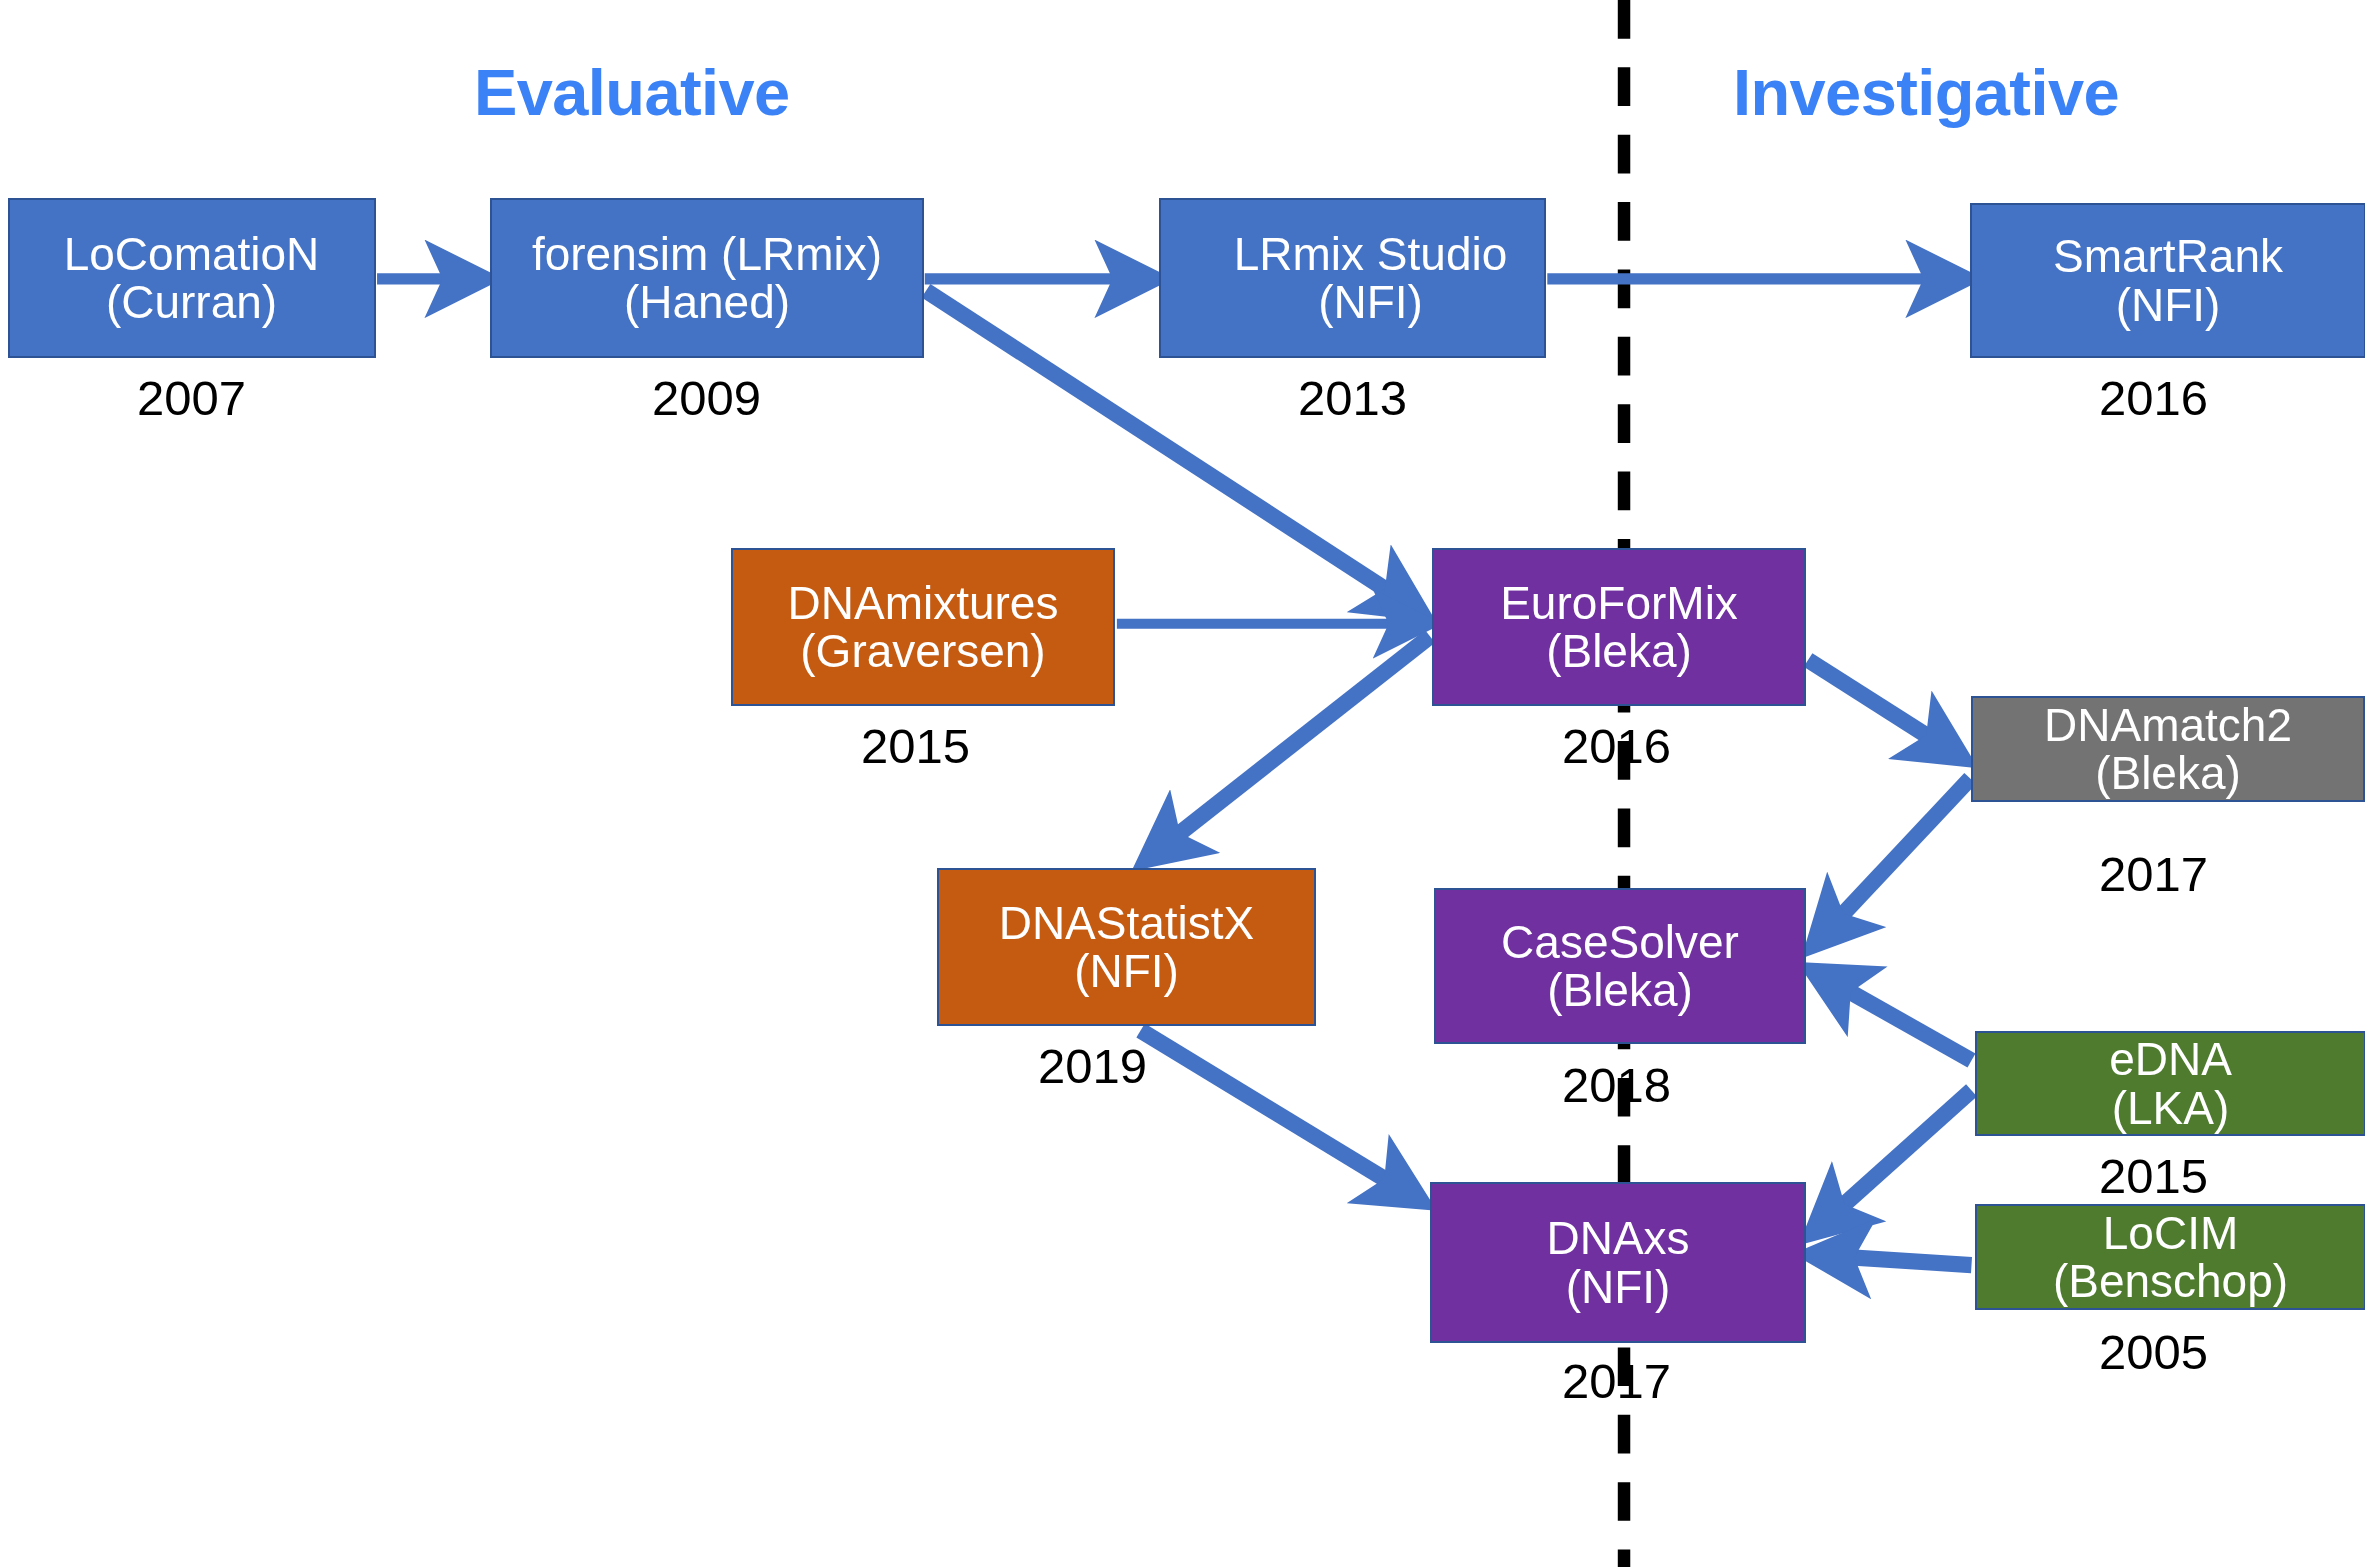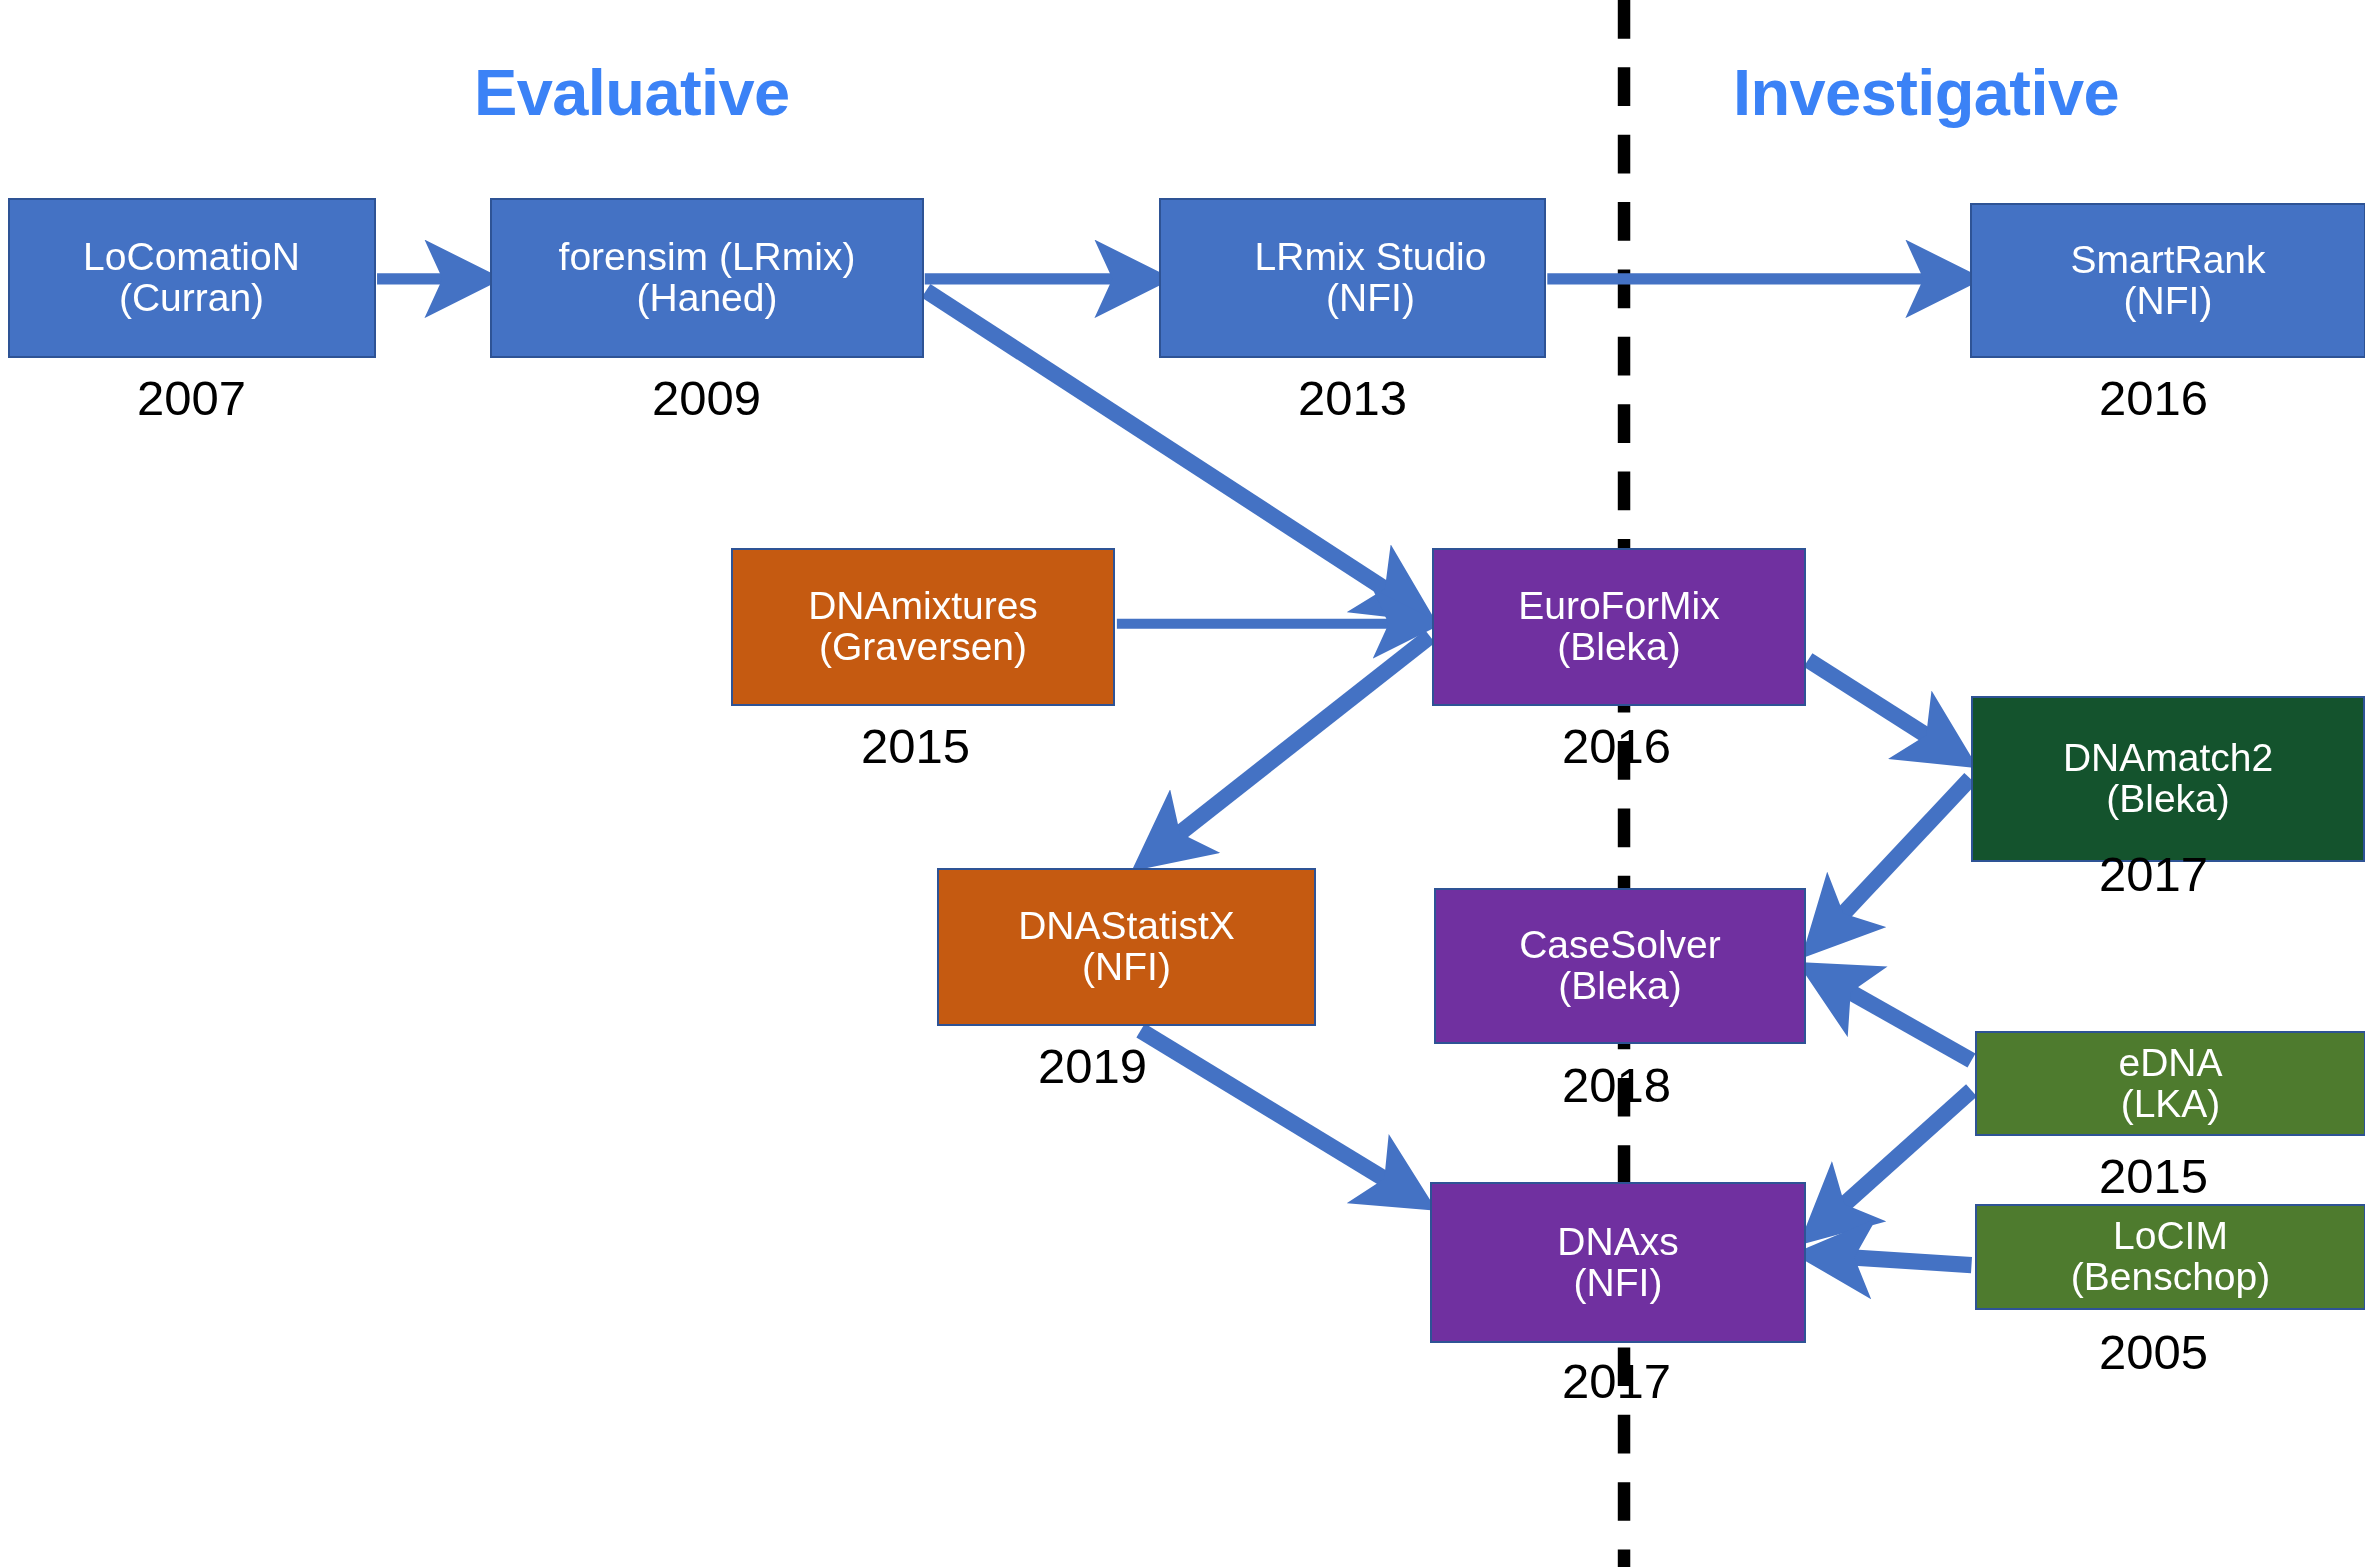"LoComatioN" .node { font-size: 39px -> 46px }
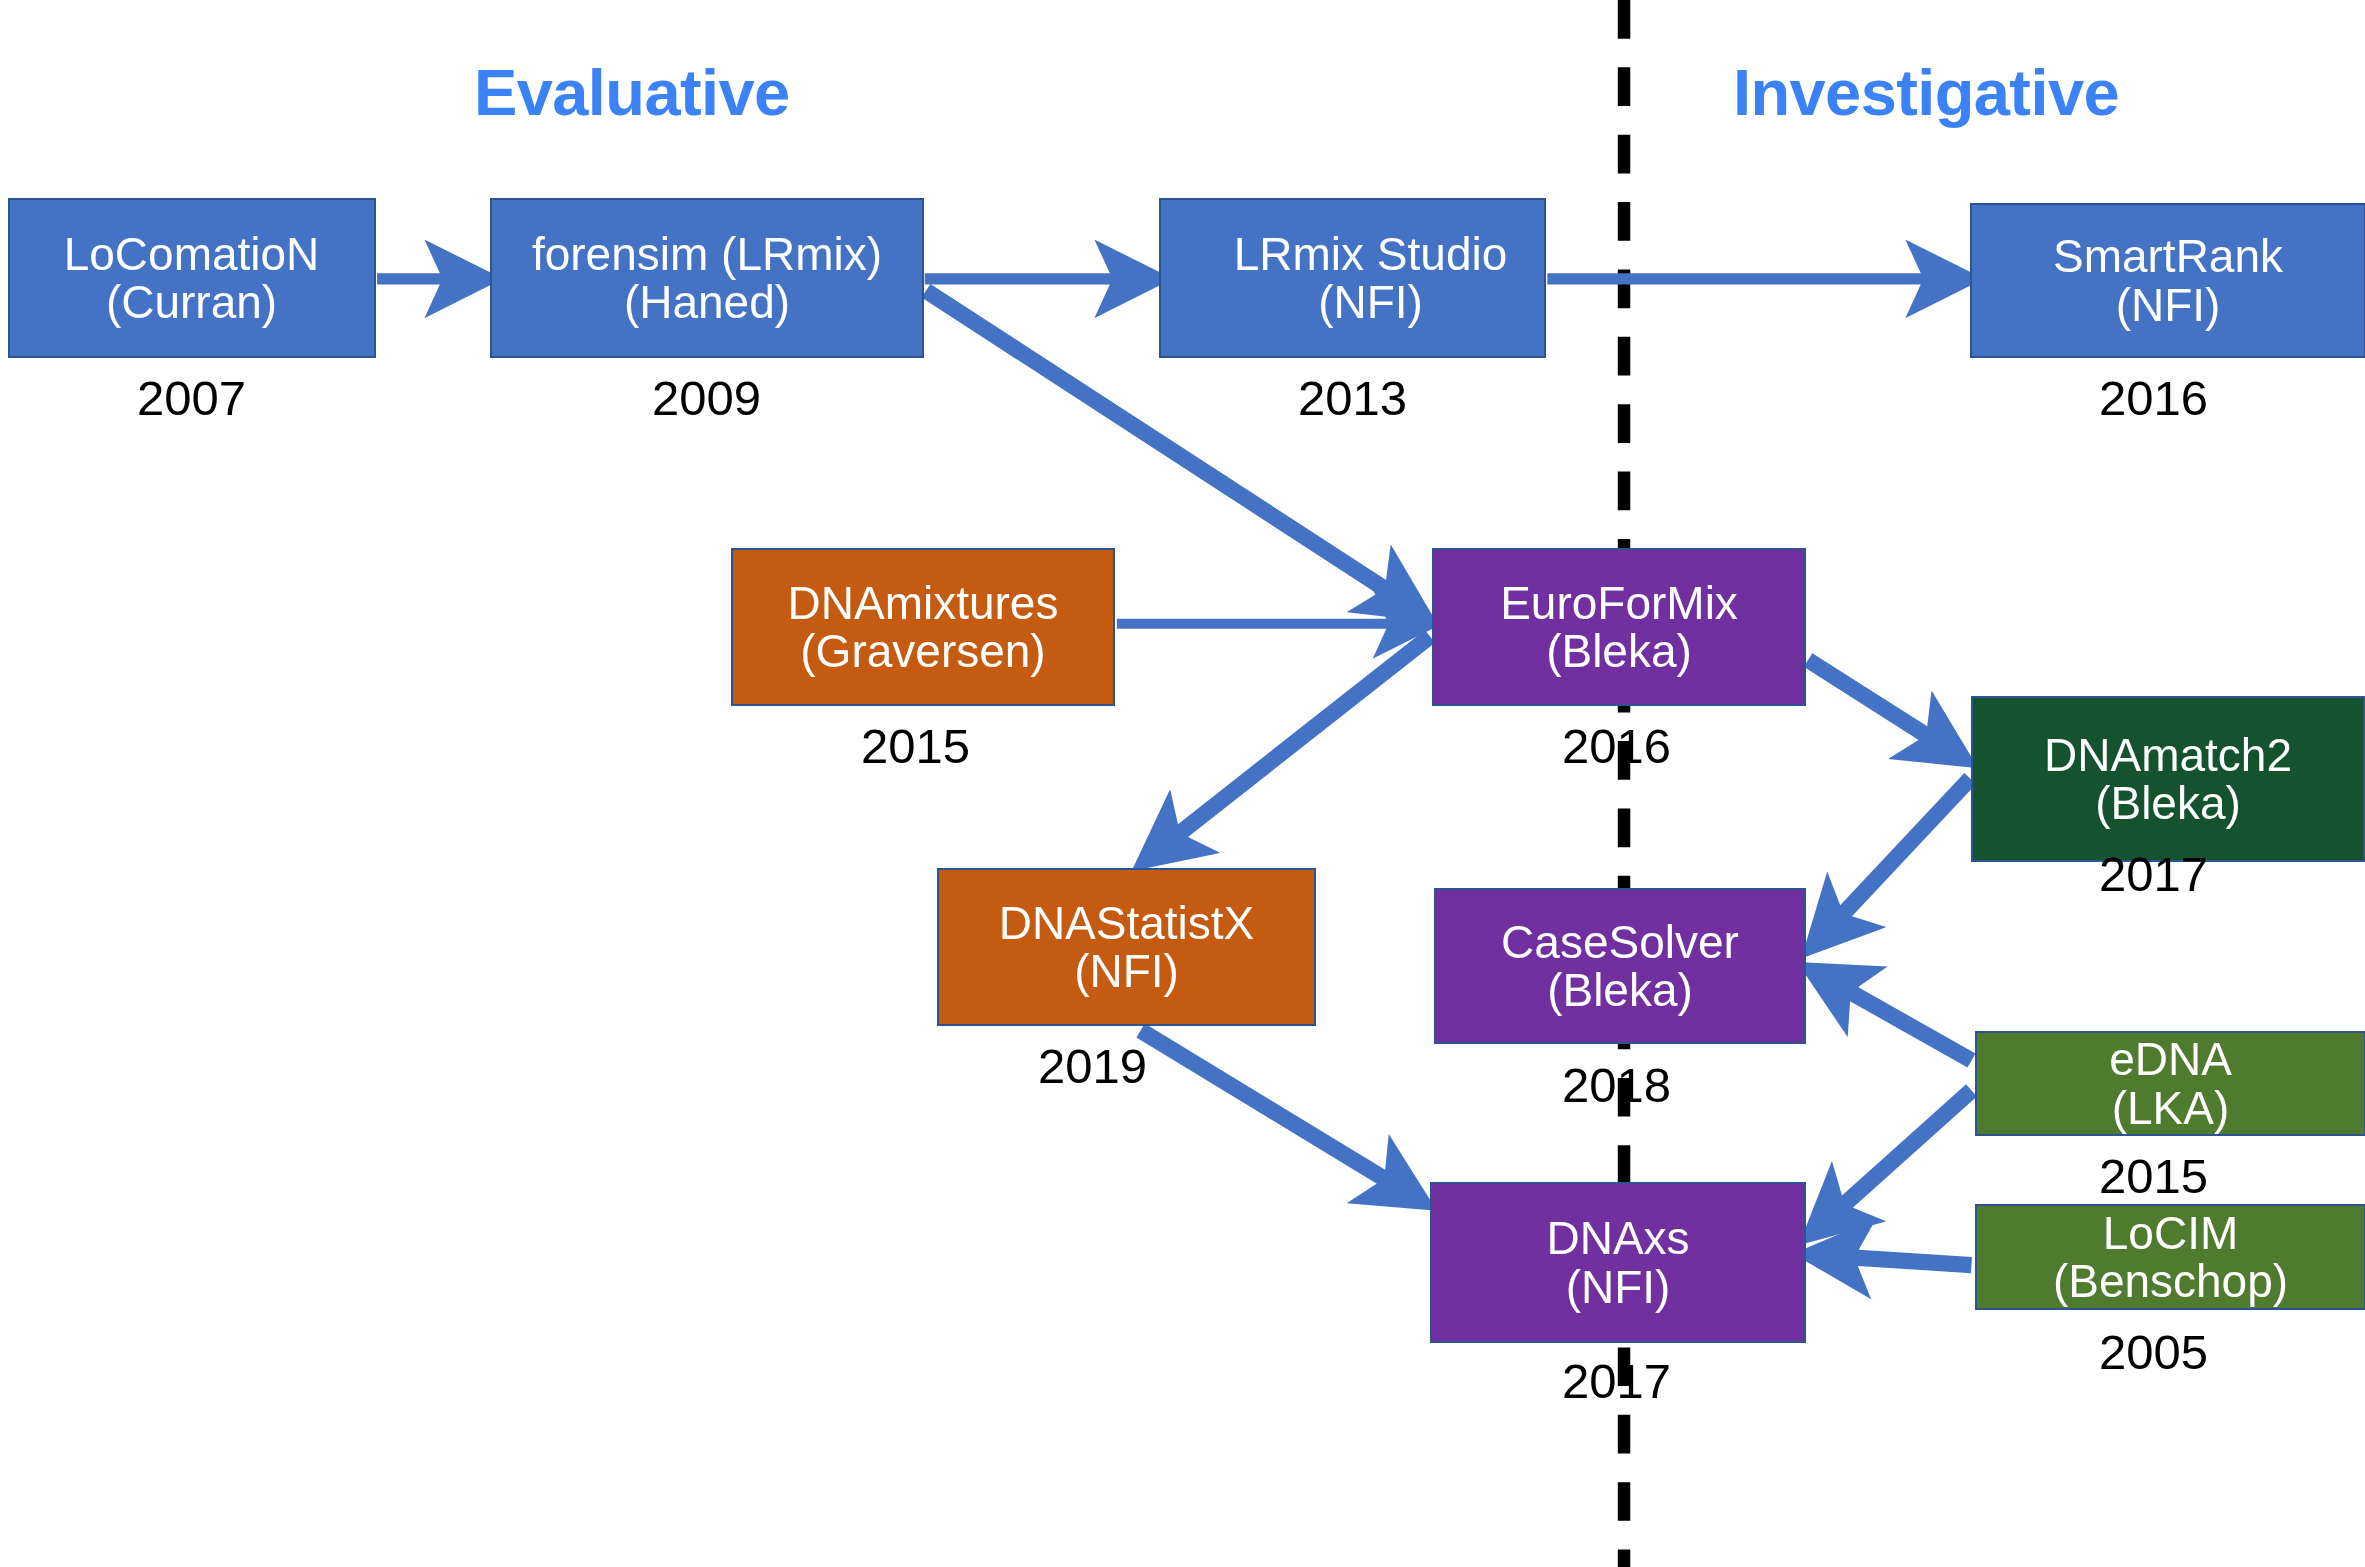"DNAmatch2" div.node { background: #14532d -> #737373; height: 166px -> 106px }
